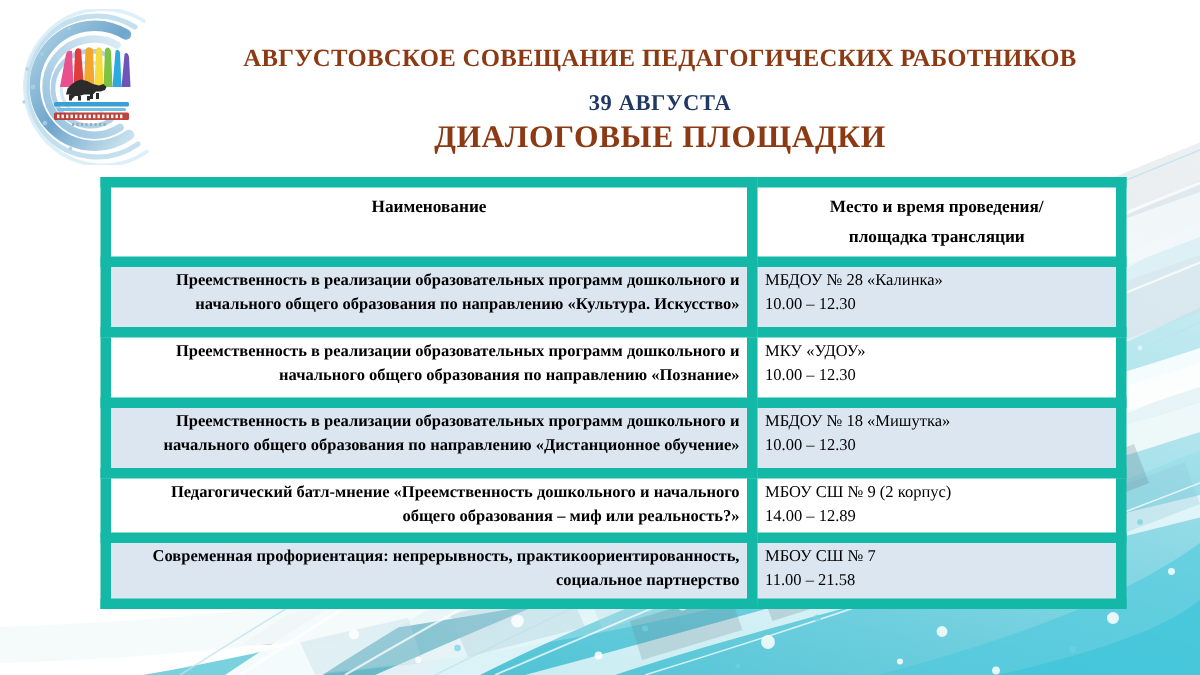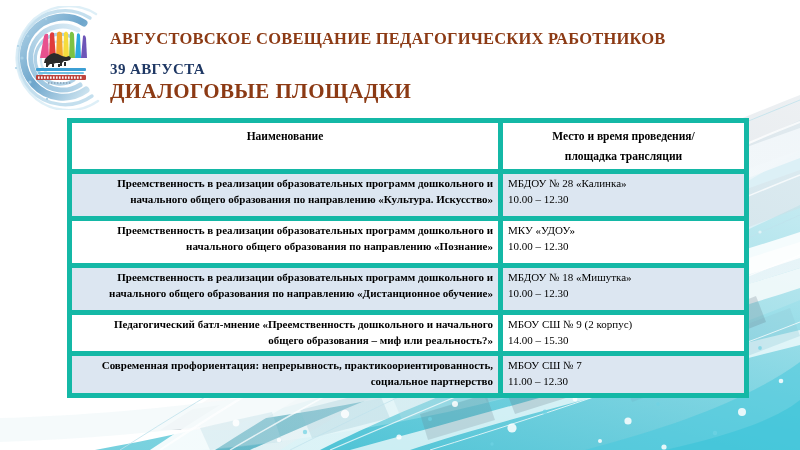"АВГУСТОВСКОЕ СОВЕЩАНИЕ ПЕДАГОГИЧЕСКИХ" #title-block { text-align: left -> center }
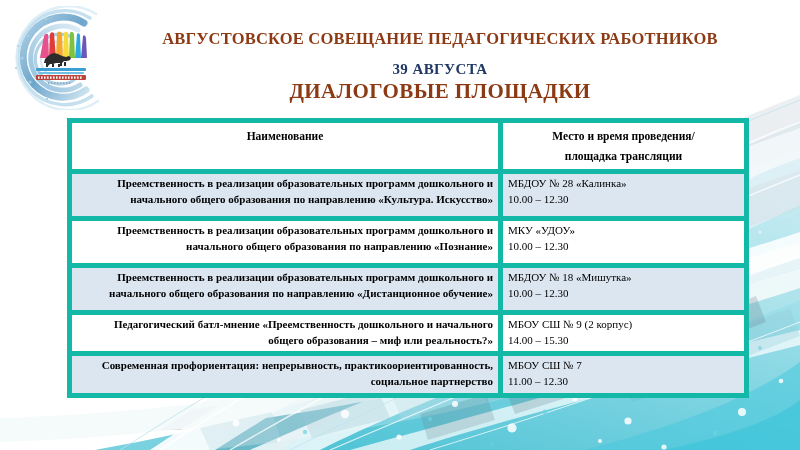"Наименование" #schedule-table th, #schedule-table td { border: 5px solid #14b8a6 -> 7px solid #14b8a6 }
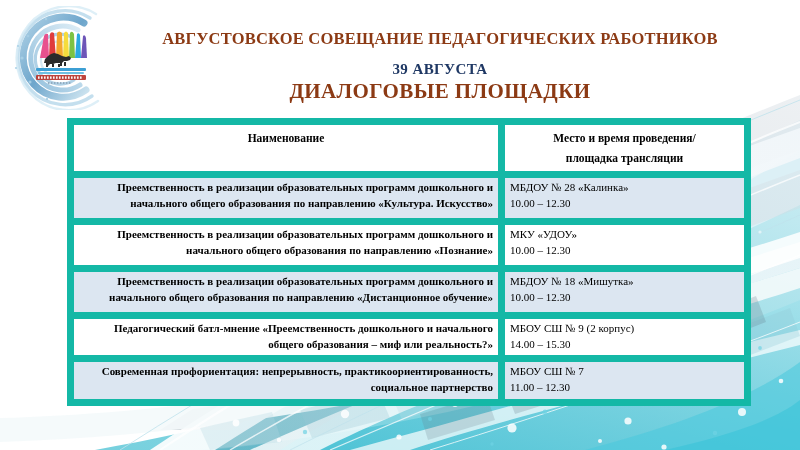"14.00 – 15.30" span.place-line { text: 15.30 -> 12.89 }
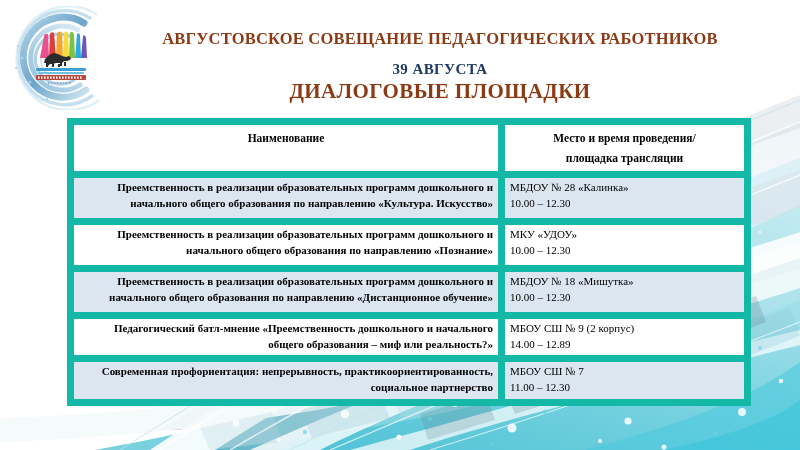"11.00 – 12.30" span.place-line { text: 12.30 -> 21.58 }
